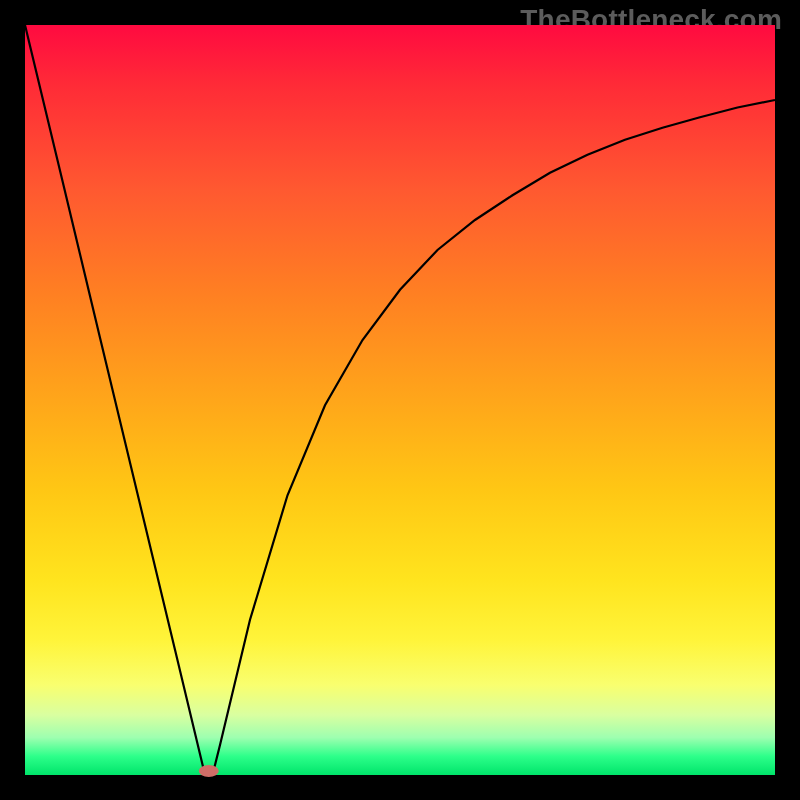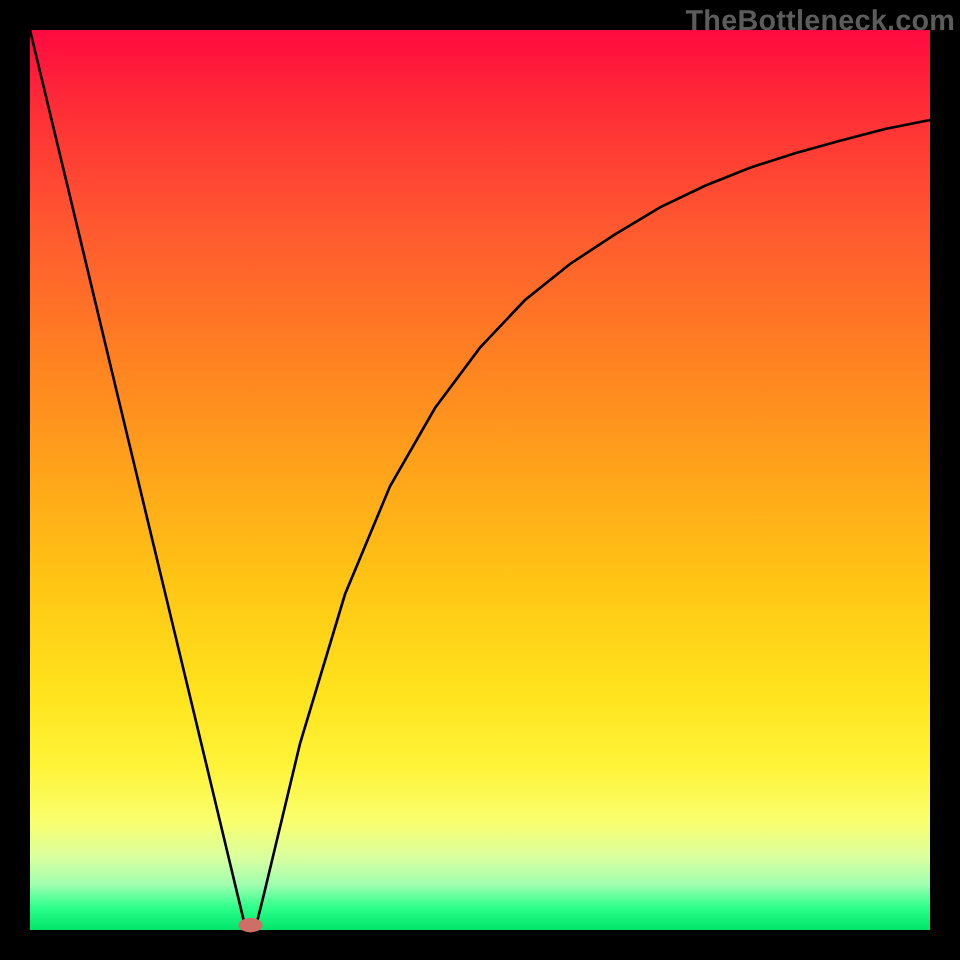"TheBottleneck.com" .watermark { font-size: 24px -> 28px; right: 4px -> 18px }
